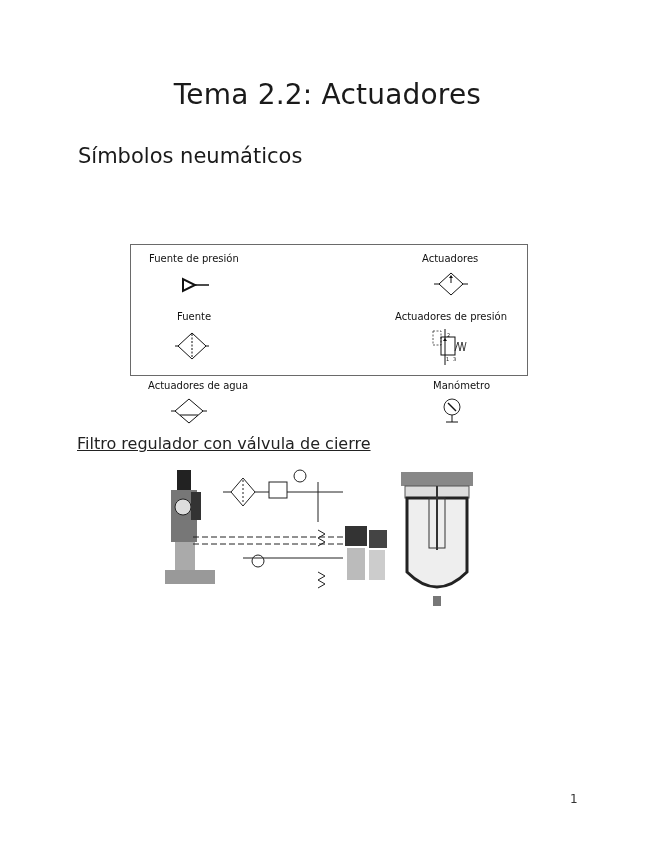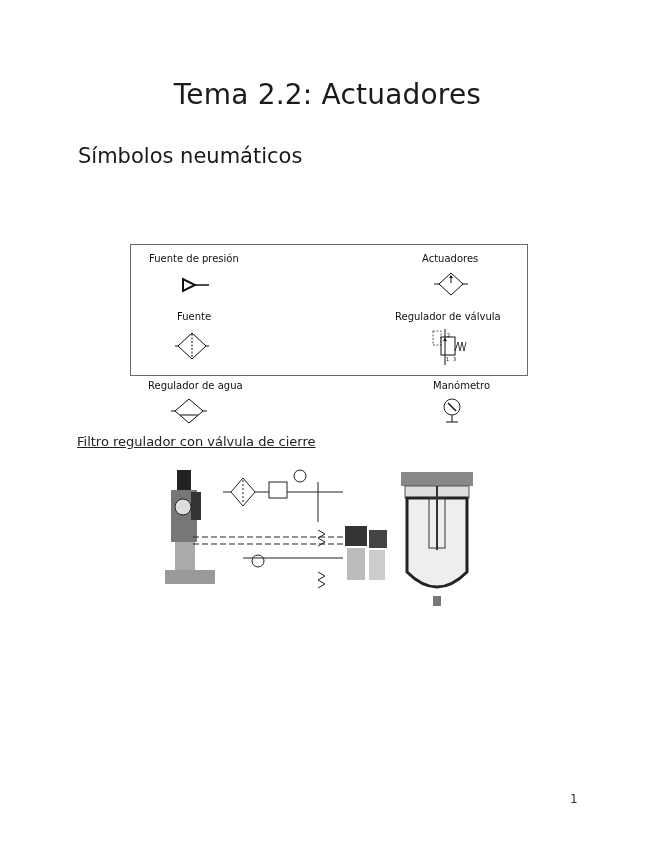"Regulador de válvula" div.sym-label { text: Regulador de válvula -> Actuadores de presión }
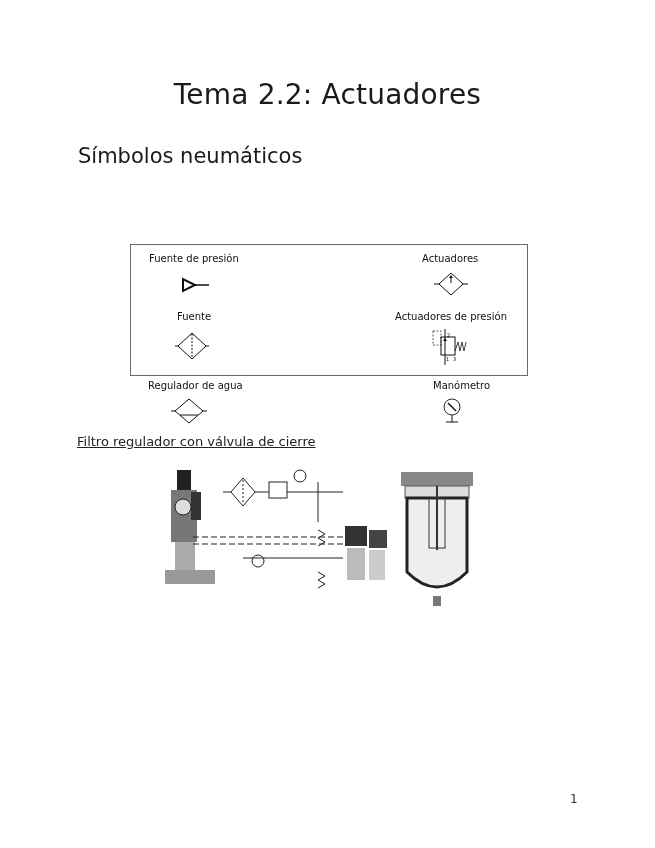"Regulador de agua" div.sym-label { text: Regulador -> Actuadores }
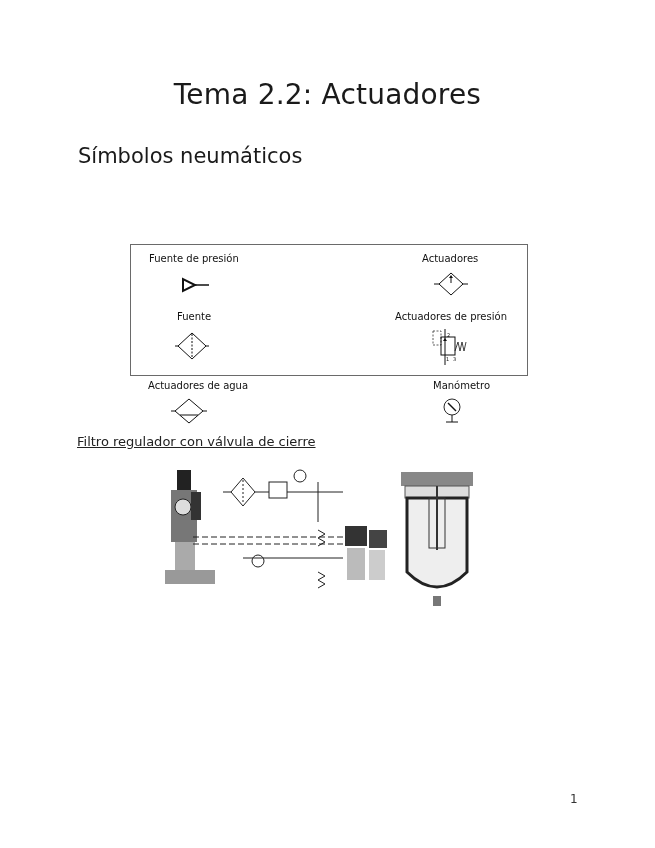"Filtro regulador con válvula de" .caption { font-size: 13px -> 16px }
